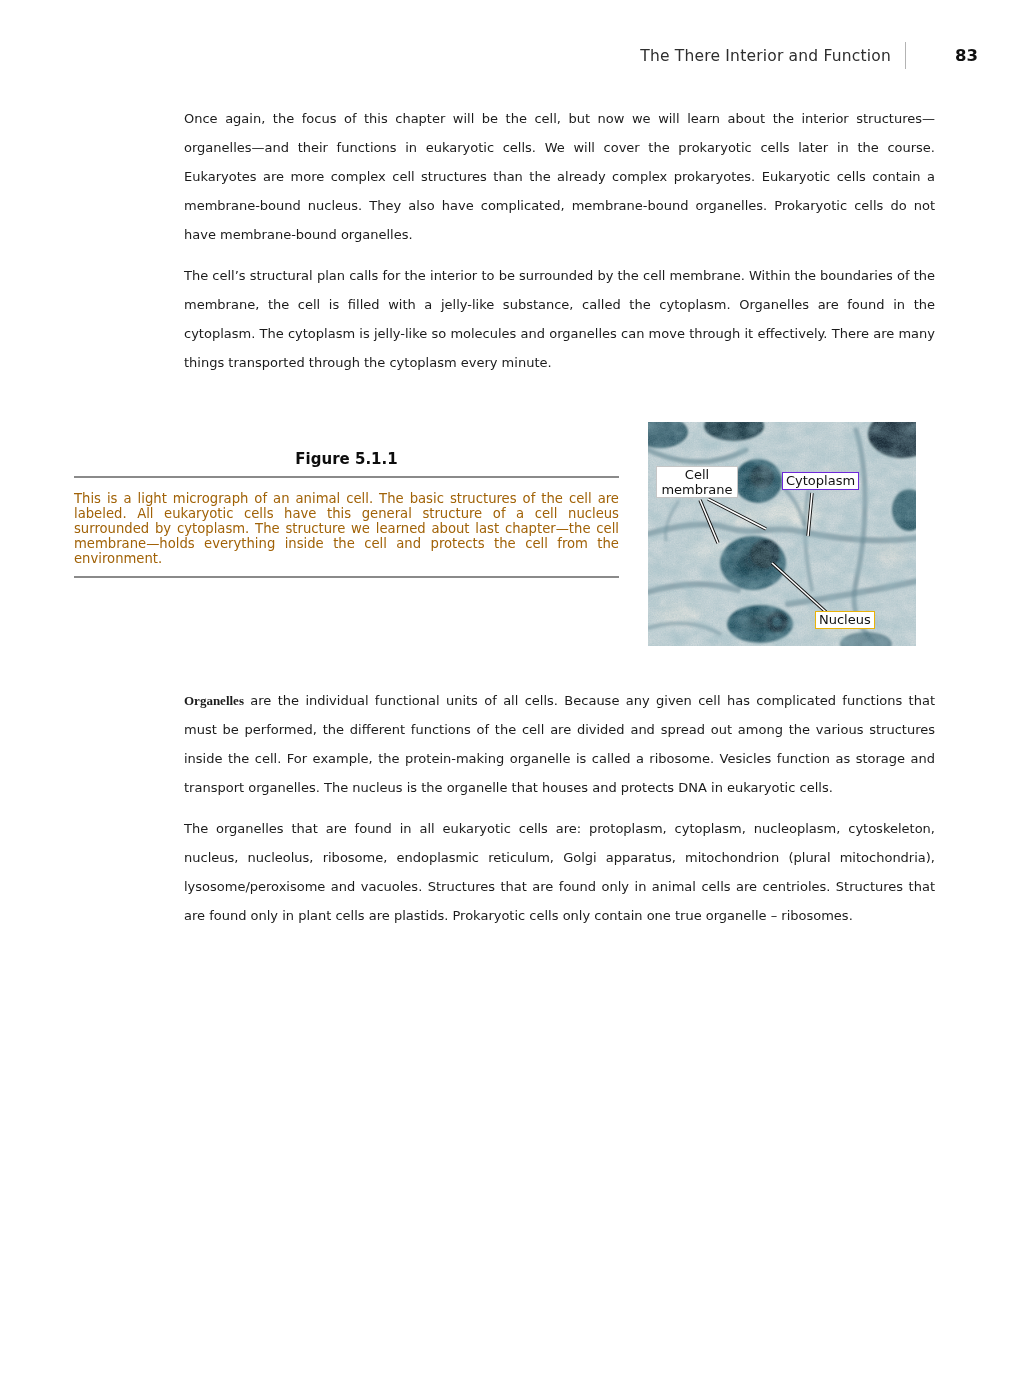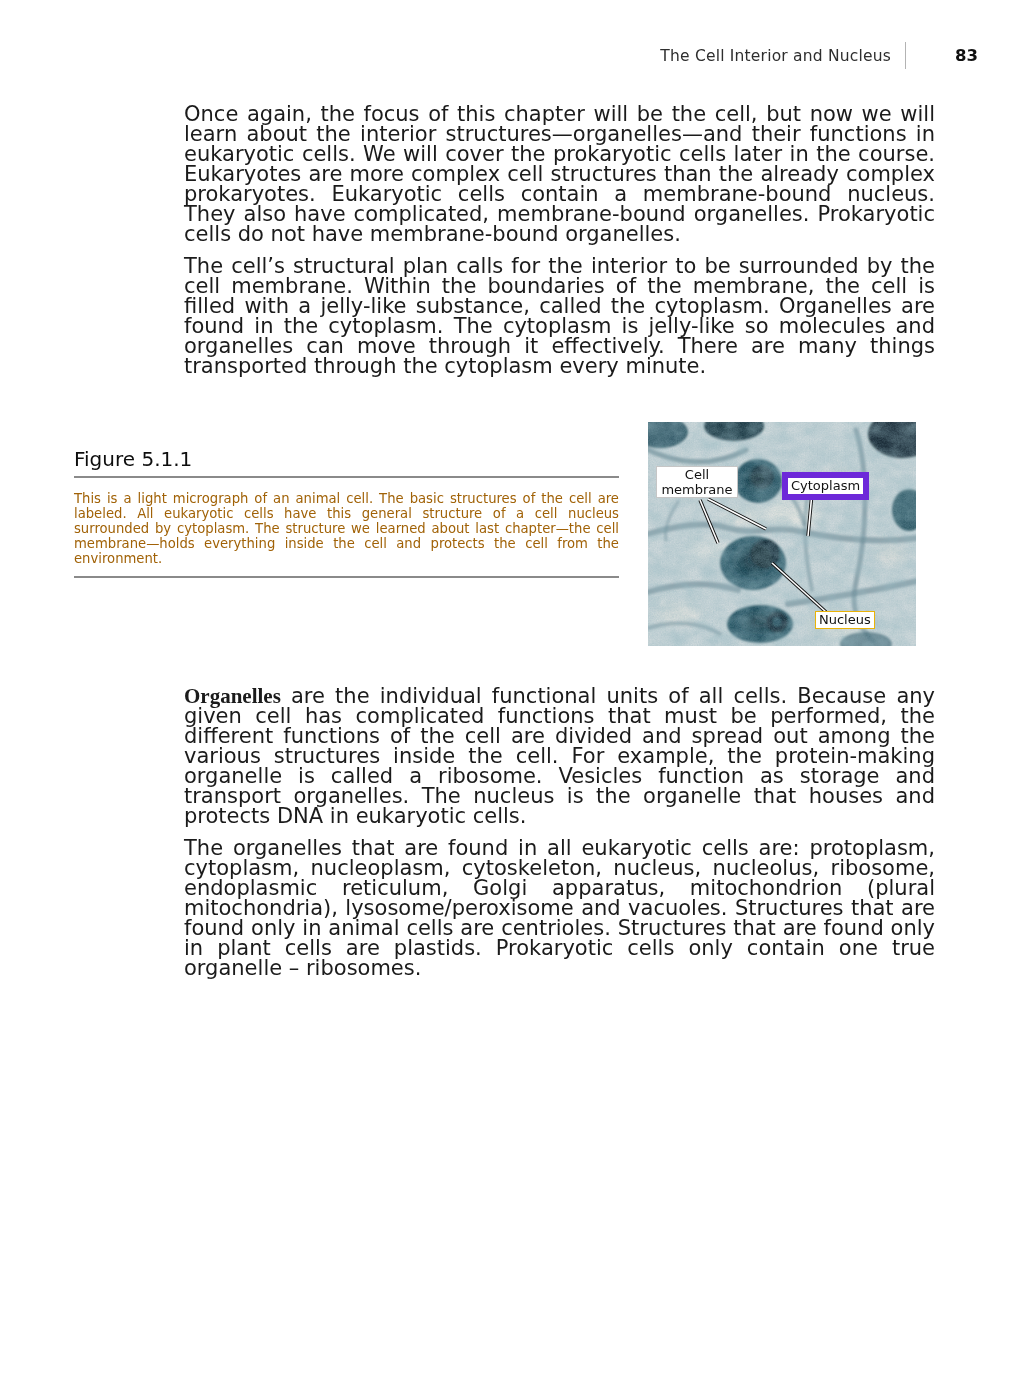"The Cell Interior and Nucleus" span.title { text: Cell Interior and Nucleus -> There Interior and Function }
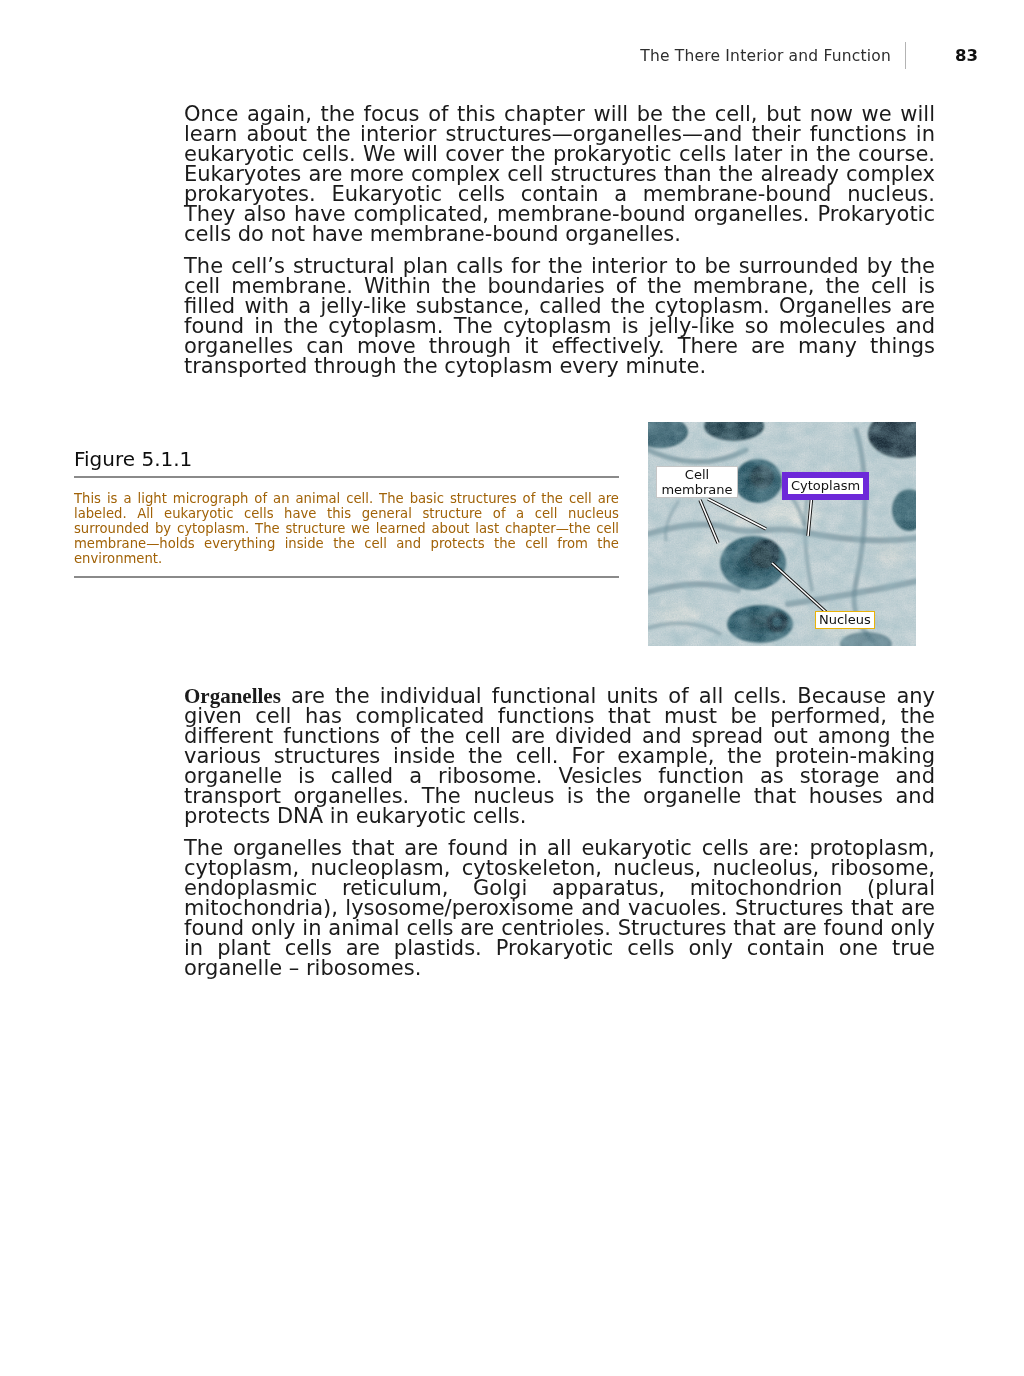"Once again, the focus of" .sec p { font-size: 21px -> 13px; line-height: 20px -> 29px }
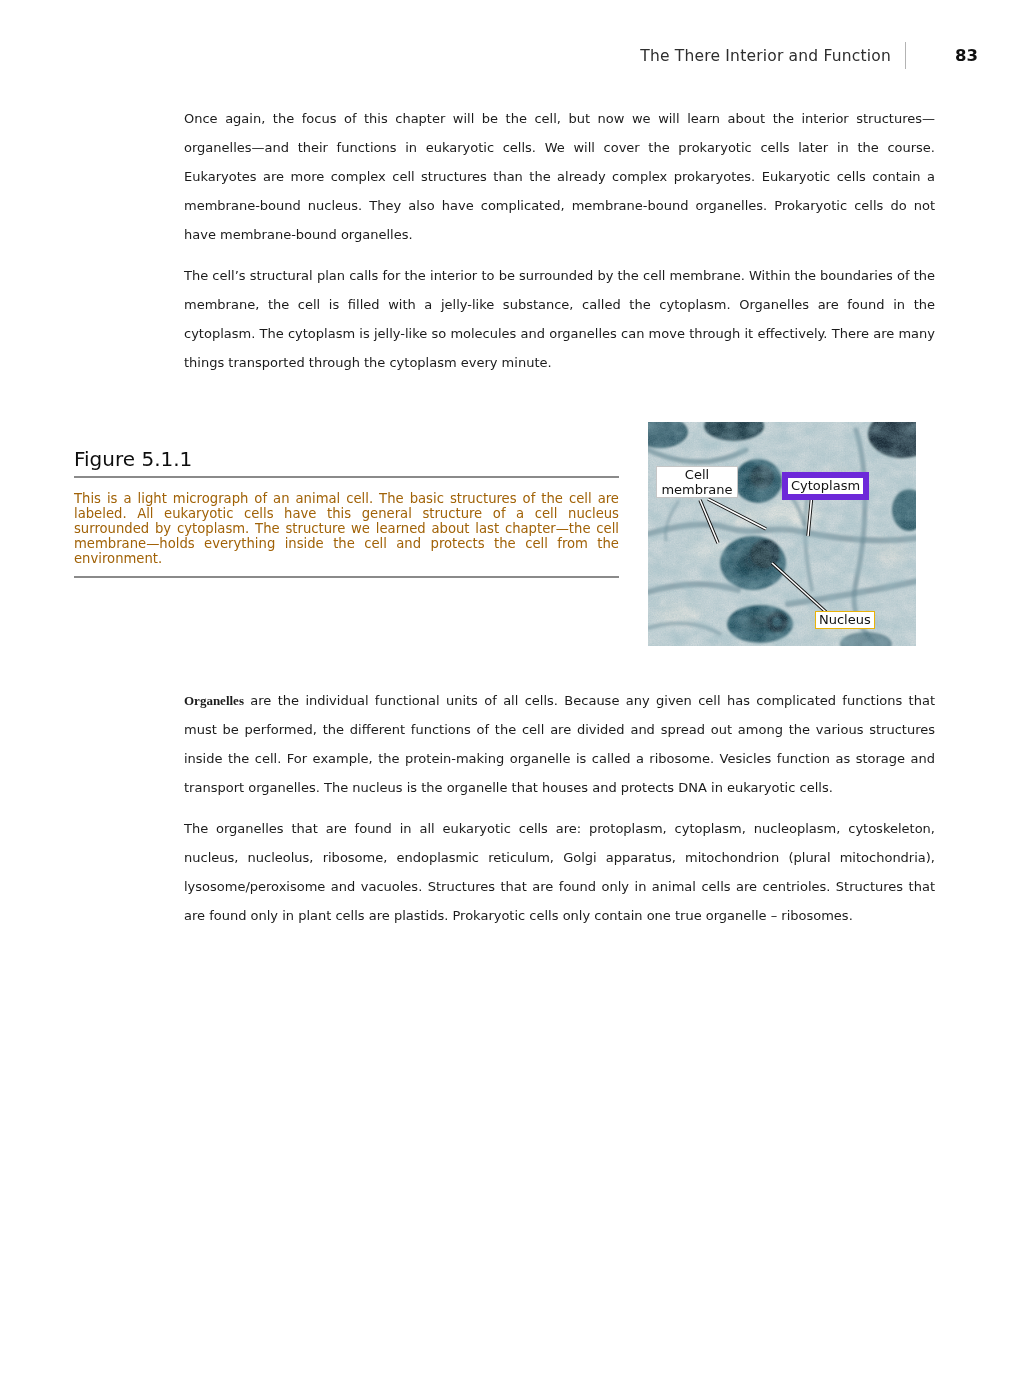"Figure 5.1.1" .fig-label { font-size: 20px -> 15px; font-weight: normal -> bold; text-align: none -> center }
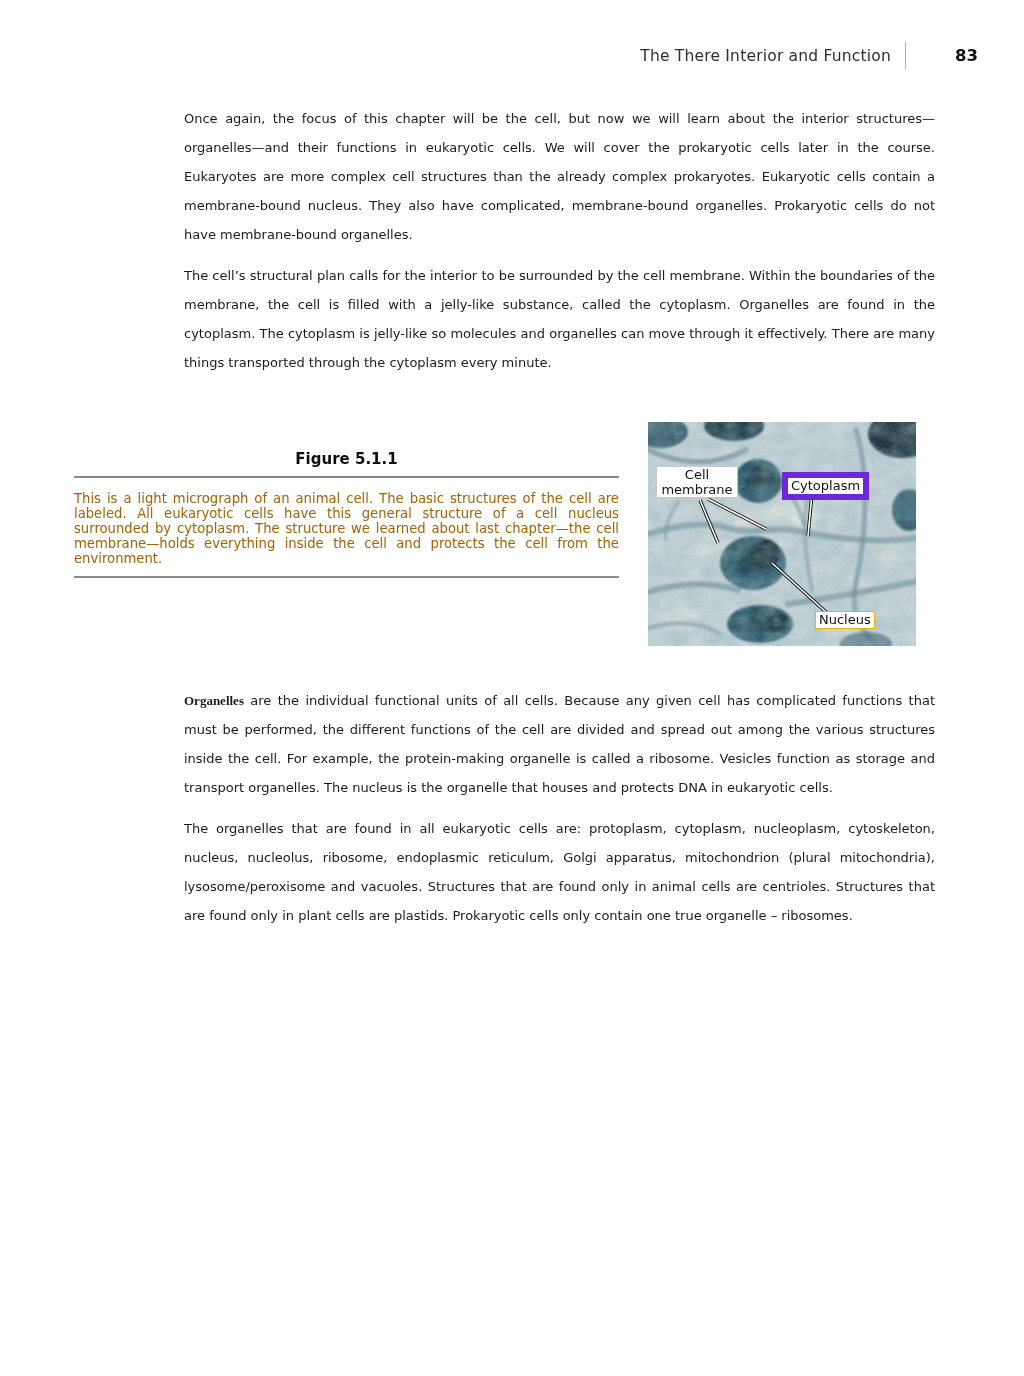"Cytoplasm" .lbl-cy { border: 6px solid #6d28d9 -> 1px solid #6d28d9 }
